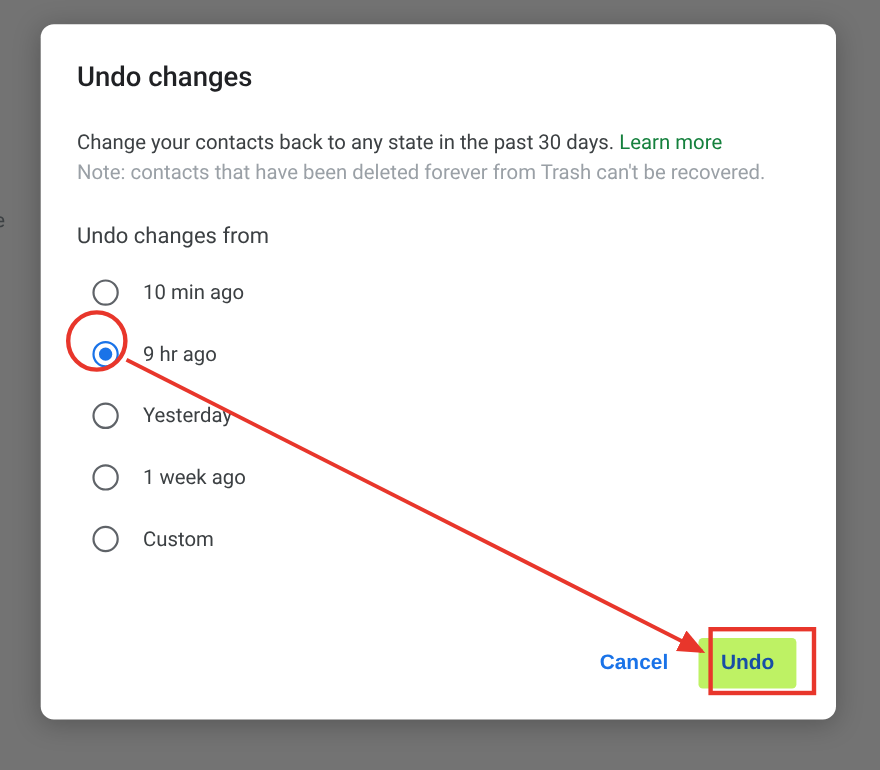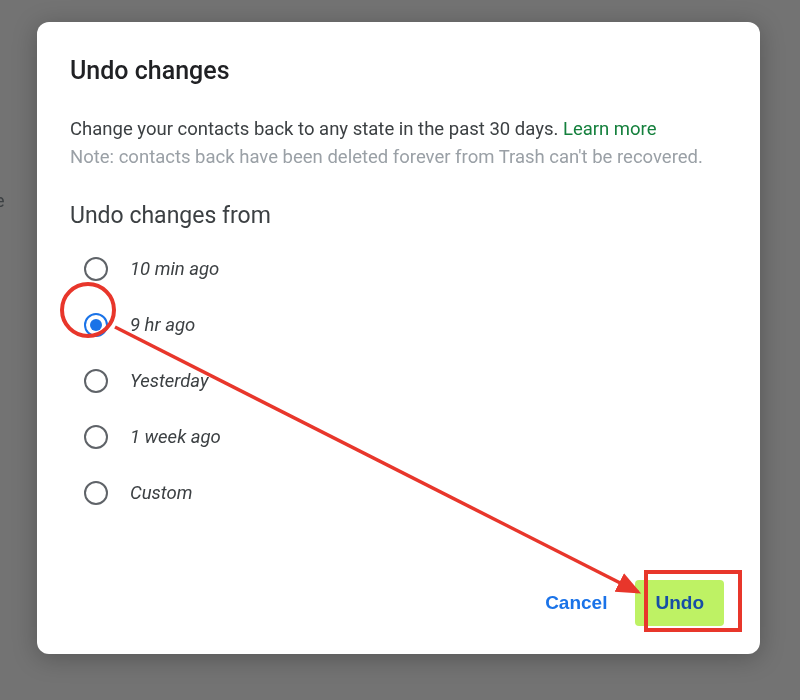"Note: contacts back have been" p.note-line { text: back -> that }
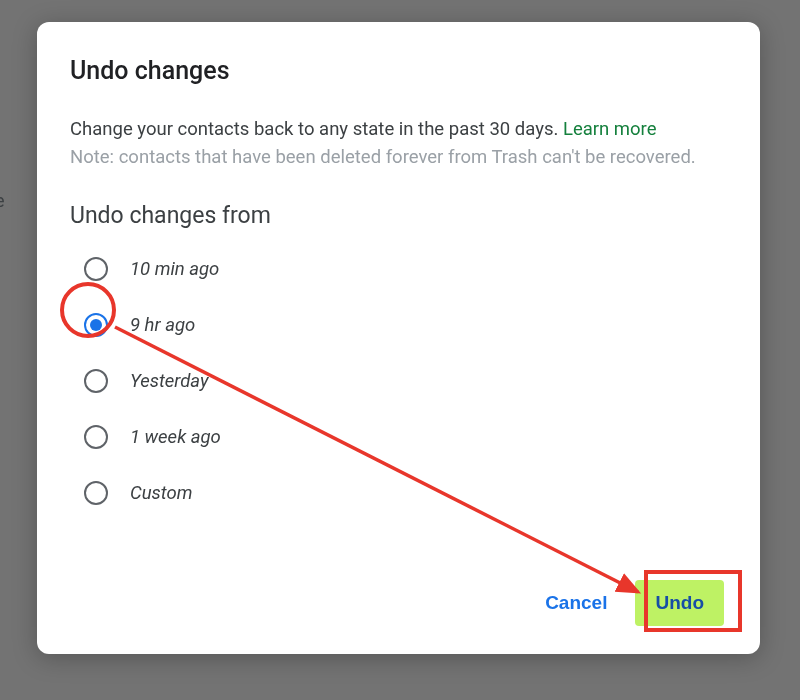"Undo changes from" .section-label { font-size: 23px -> 20px }
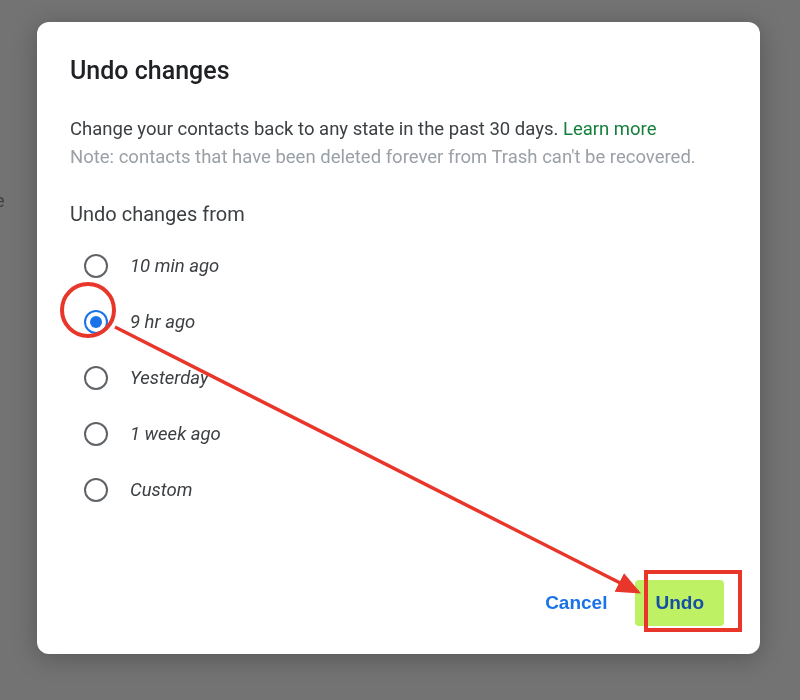"10 min ago" .radio-item { font-style: italic -> none }
